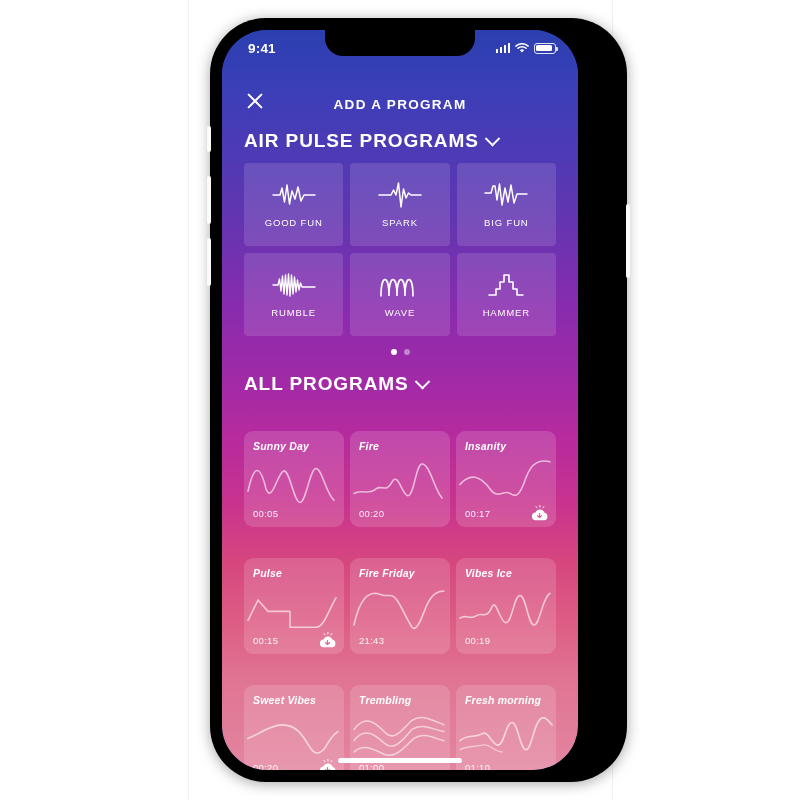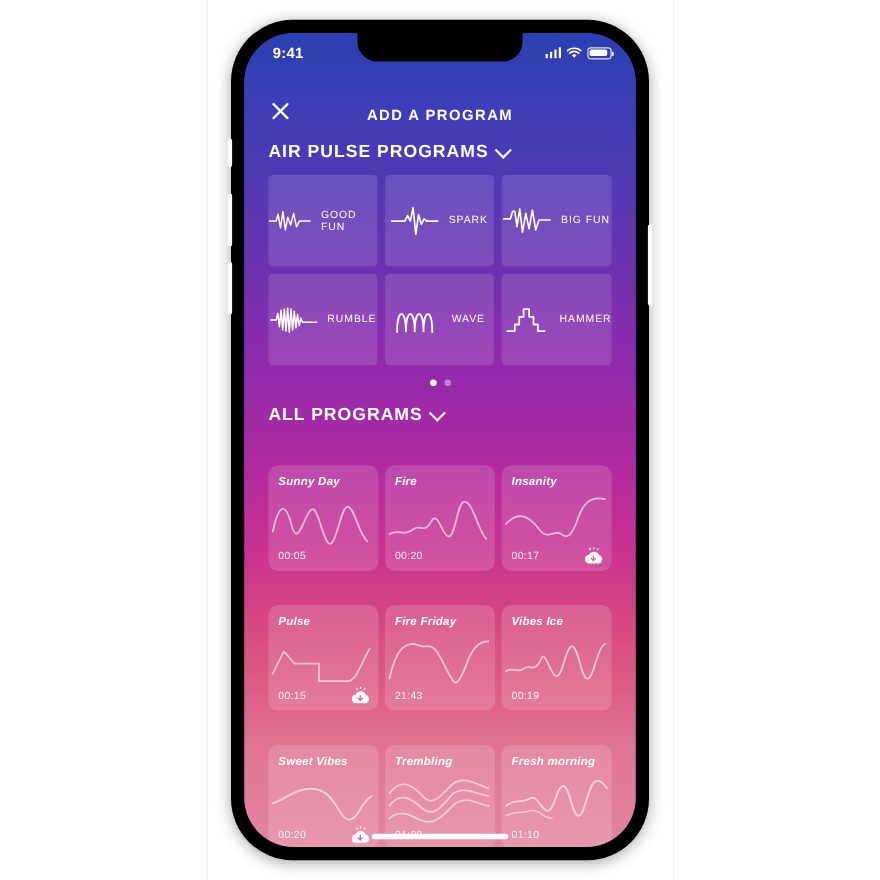"9:41" .phone { padding-left: none -> 37px }
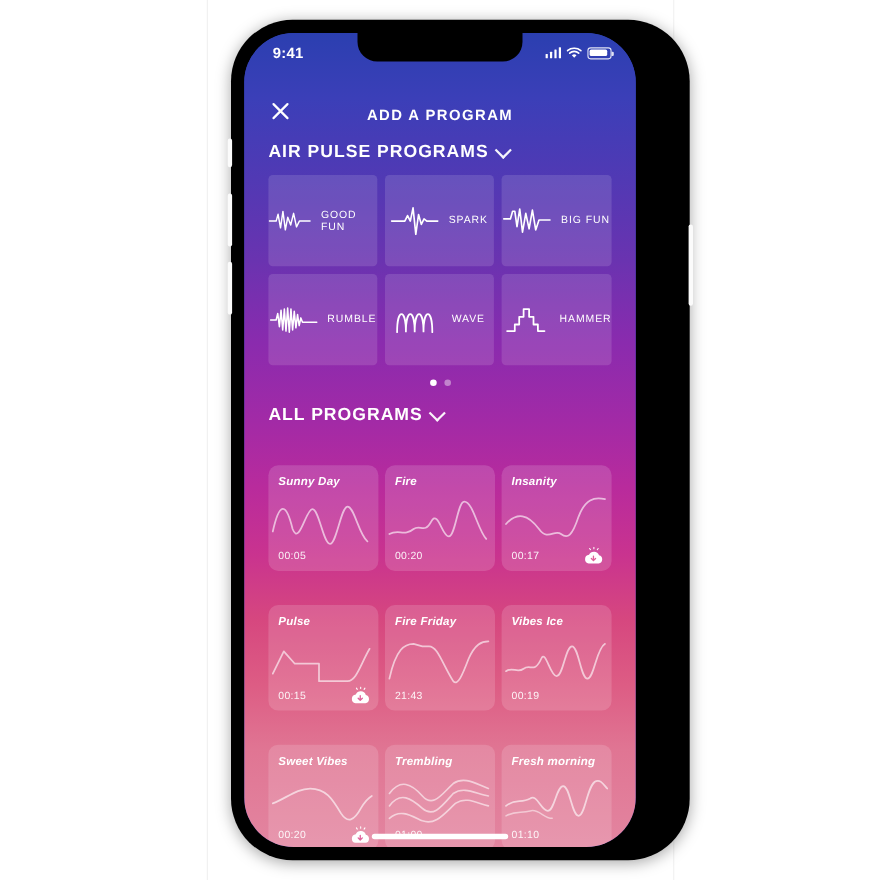"AIR PULSE PROGRAMS" .section-head .lbl { font-size: 16px -> 19px }
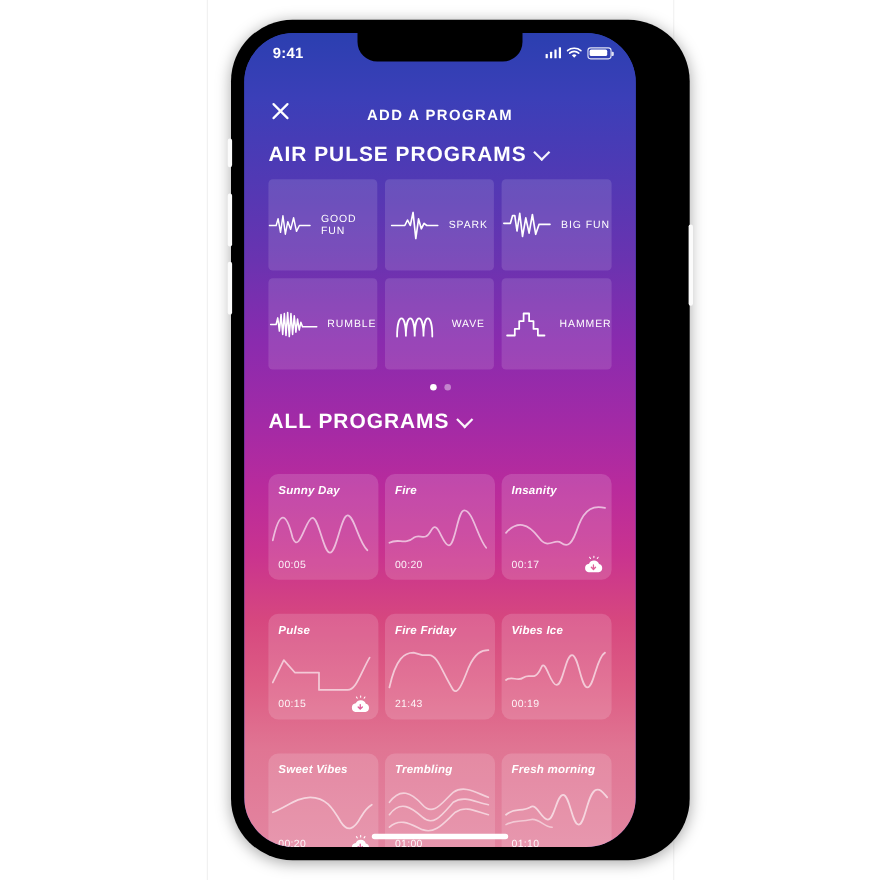"GOOD FUN" .tile { flex-direction: row -> column }
